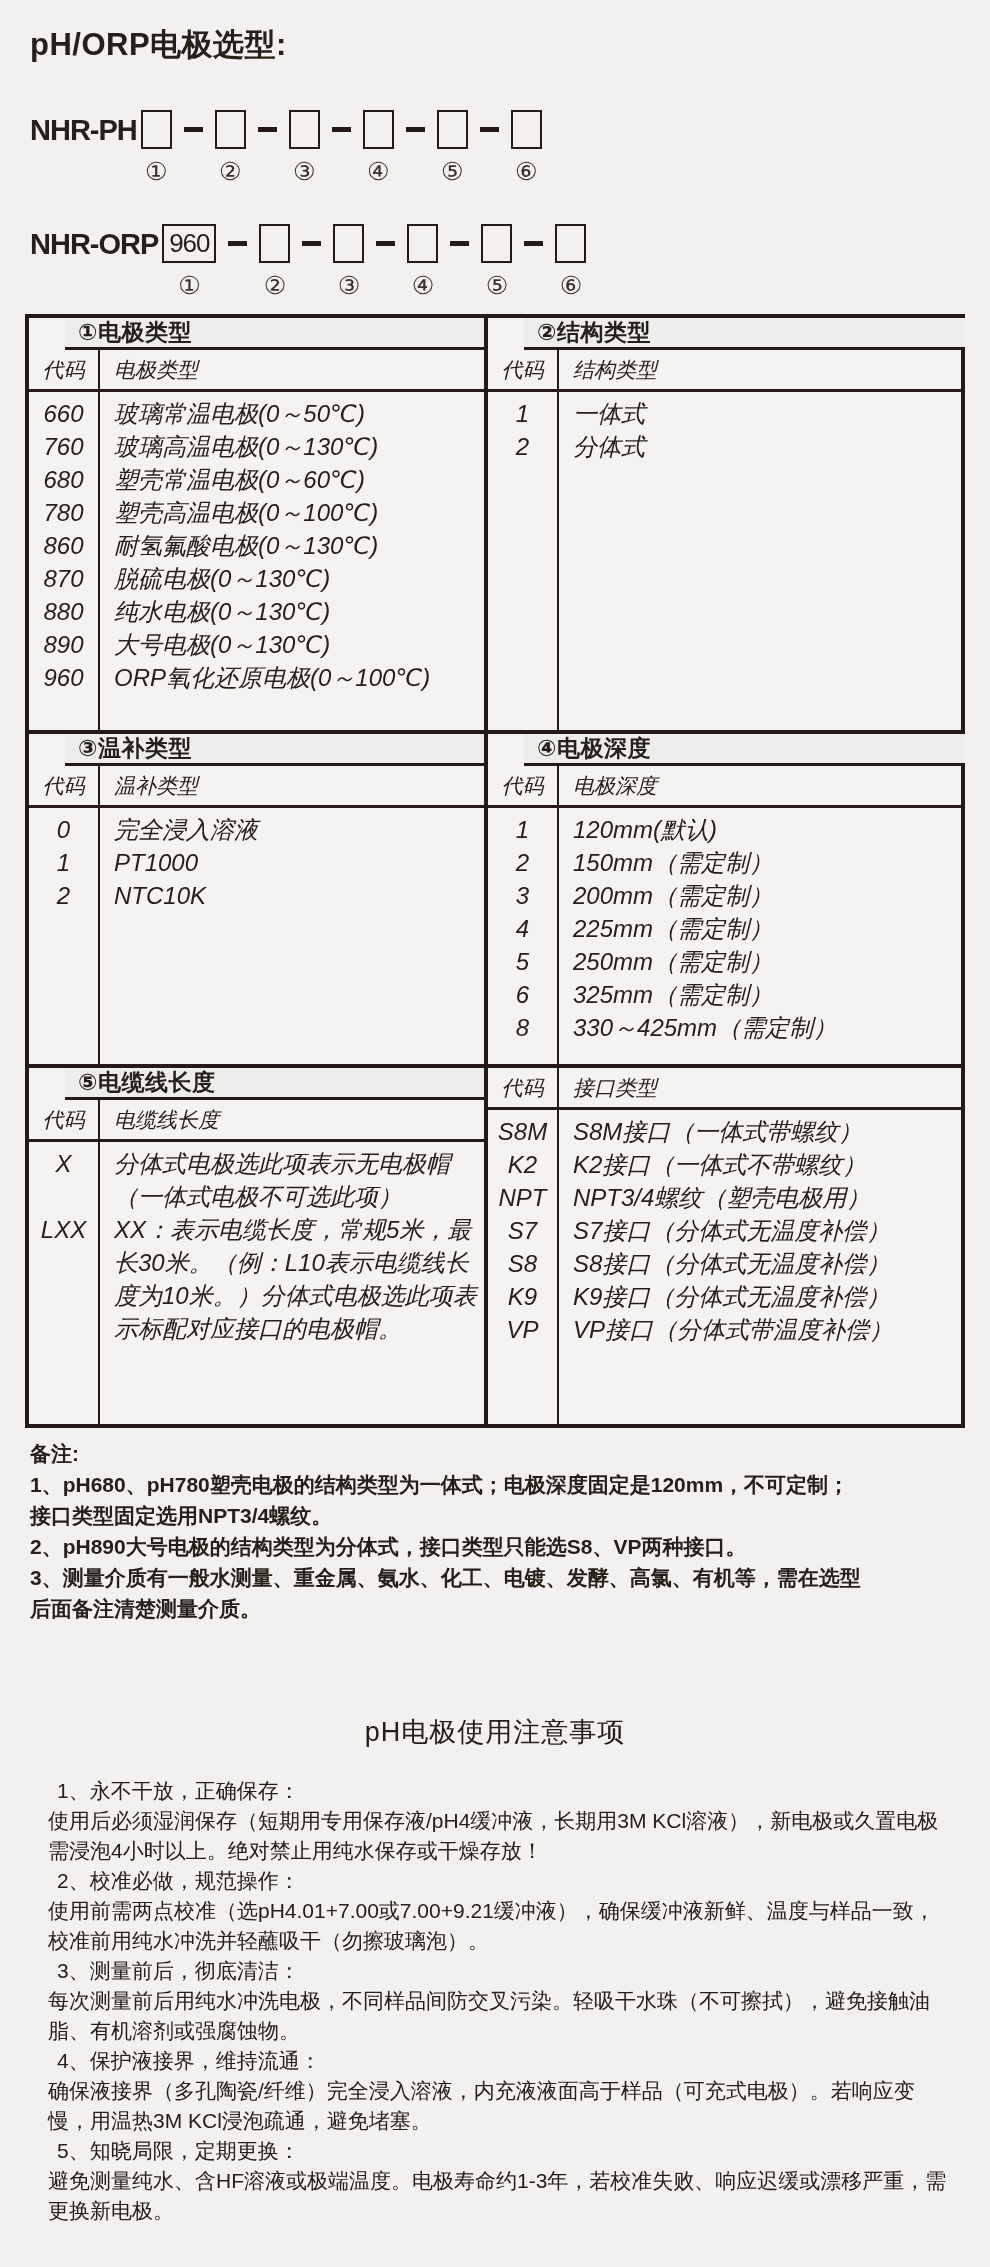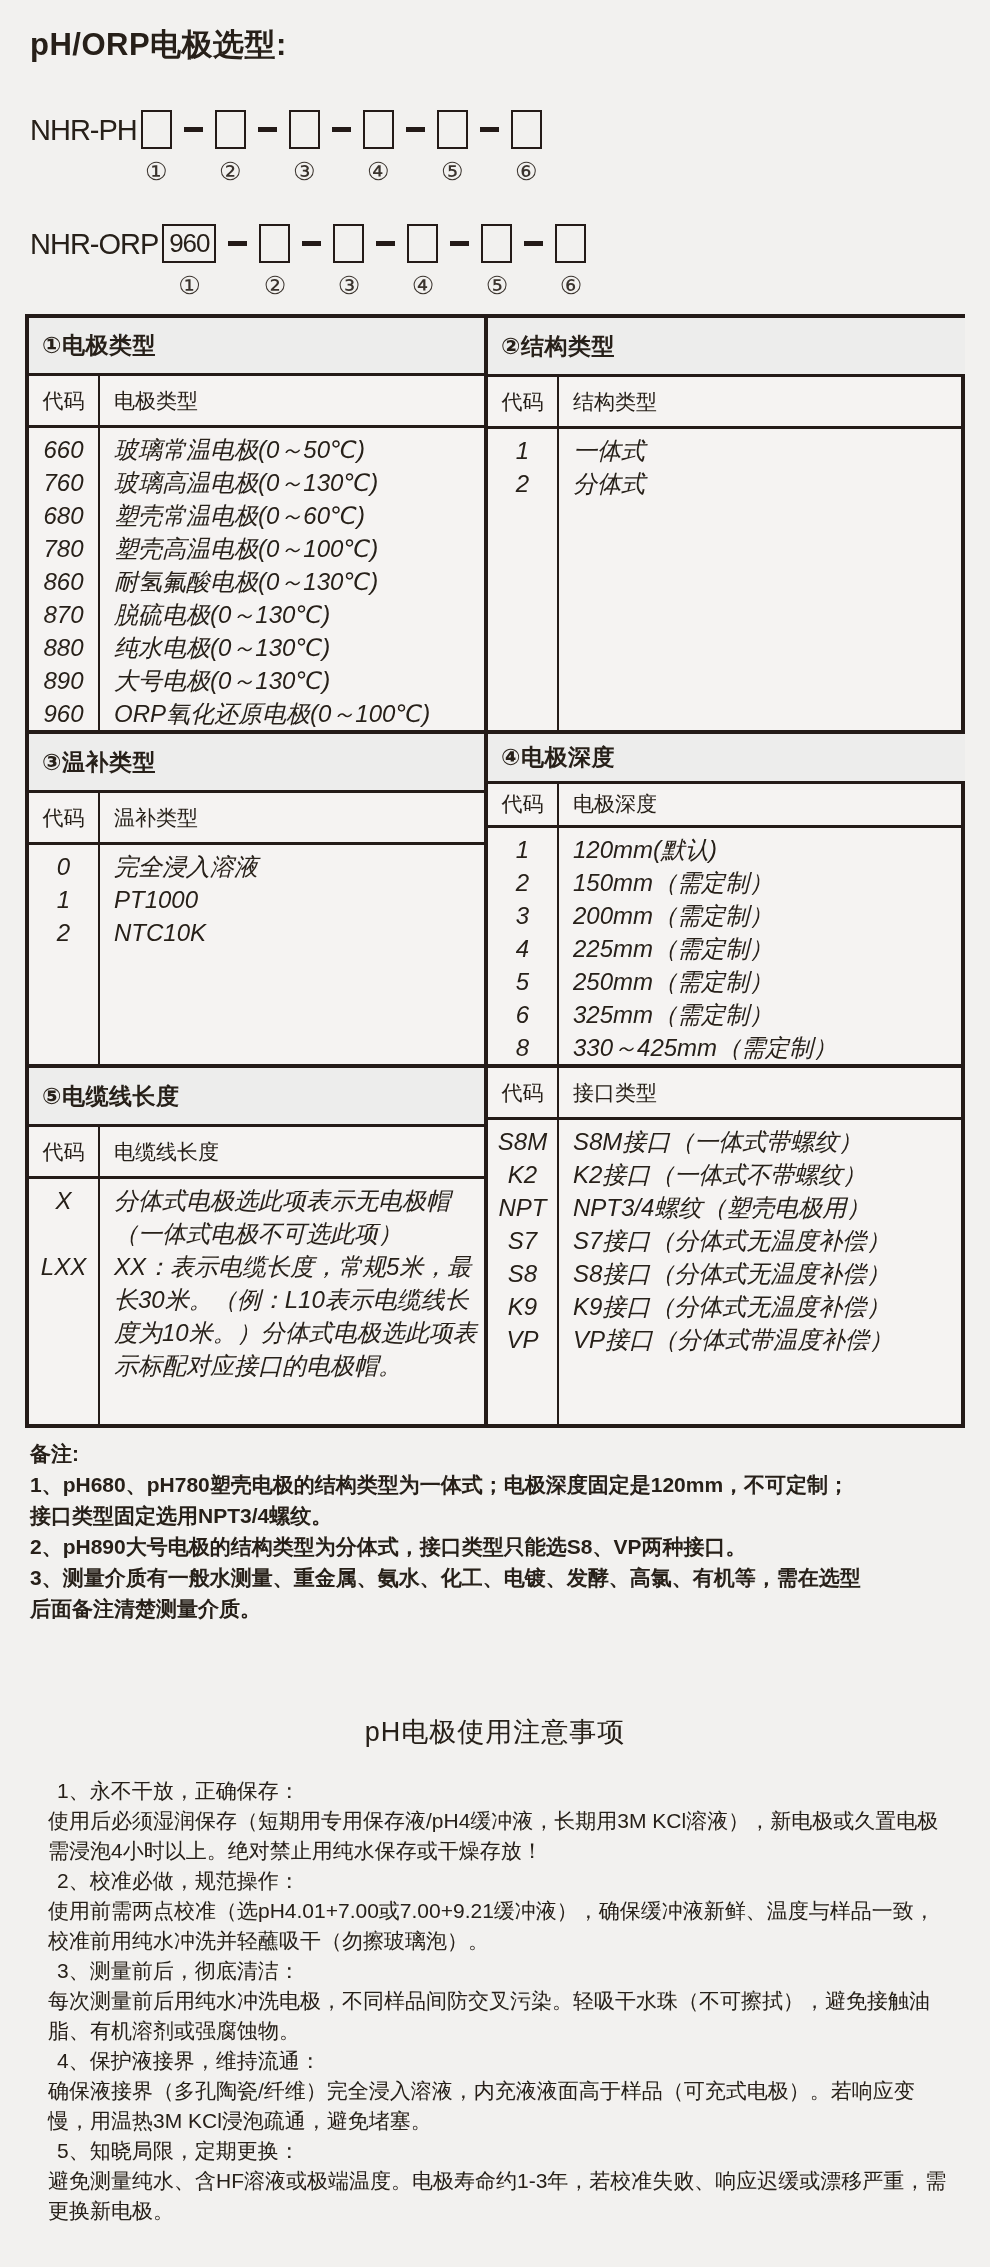"NHR-PH" .model-label { font-weight: 400 -> 700 }
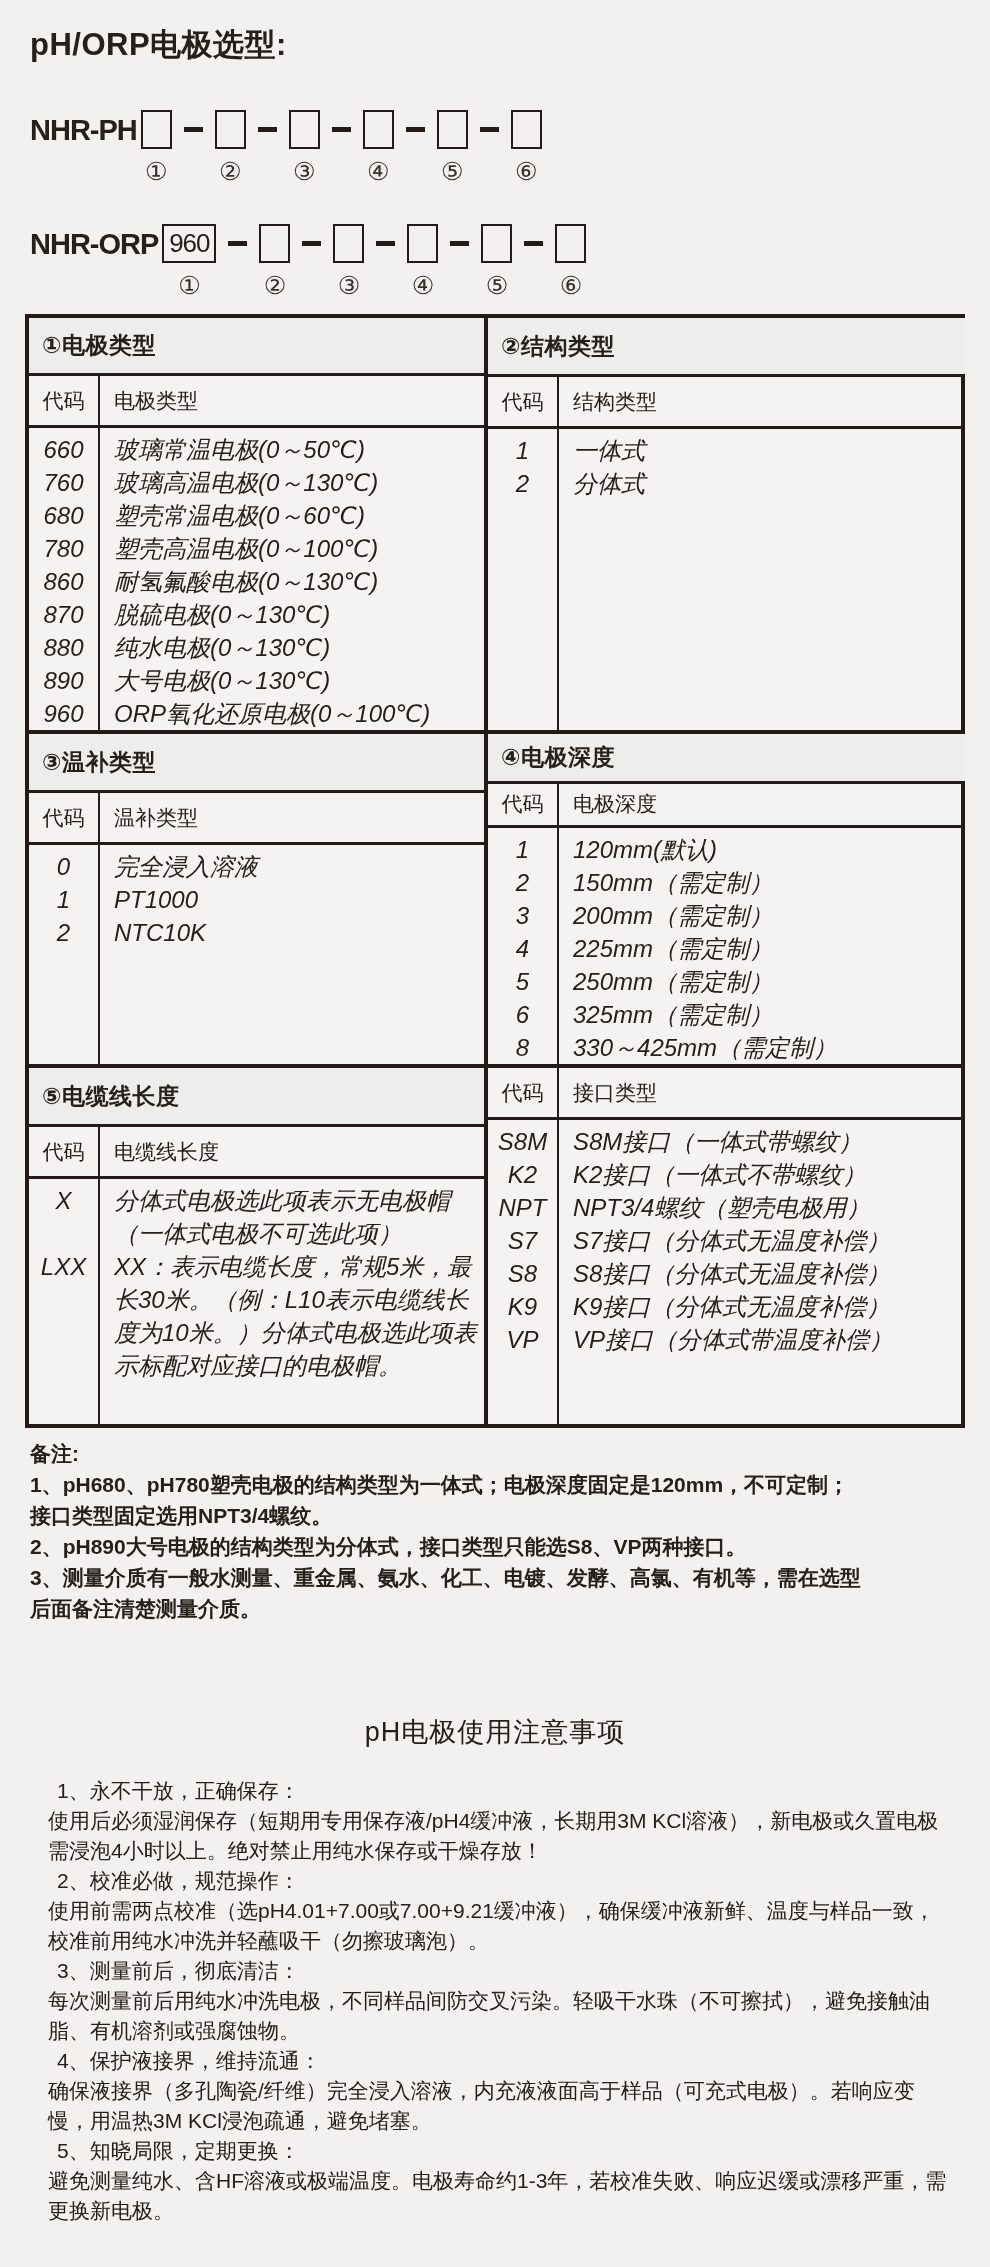"①电极类型" .sec-header { height: 59px -> 32px; margin-left: none -> 36px }
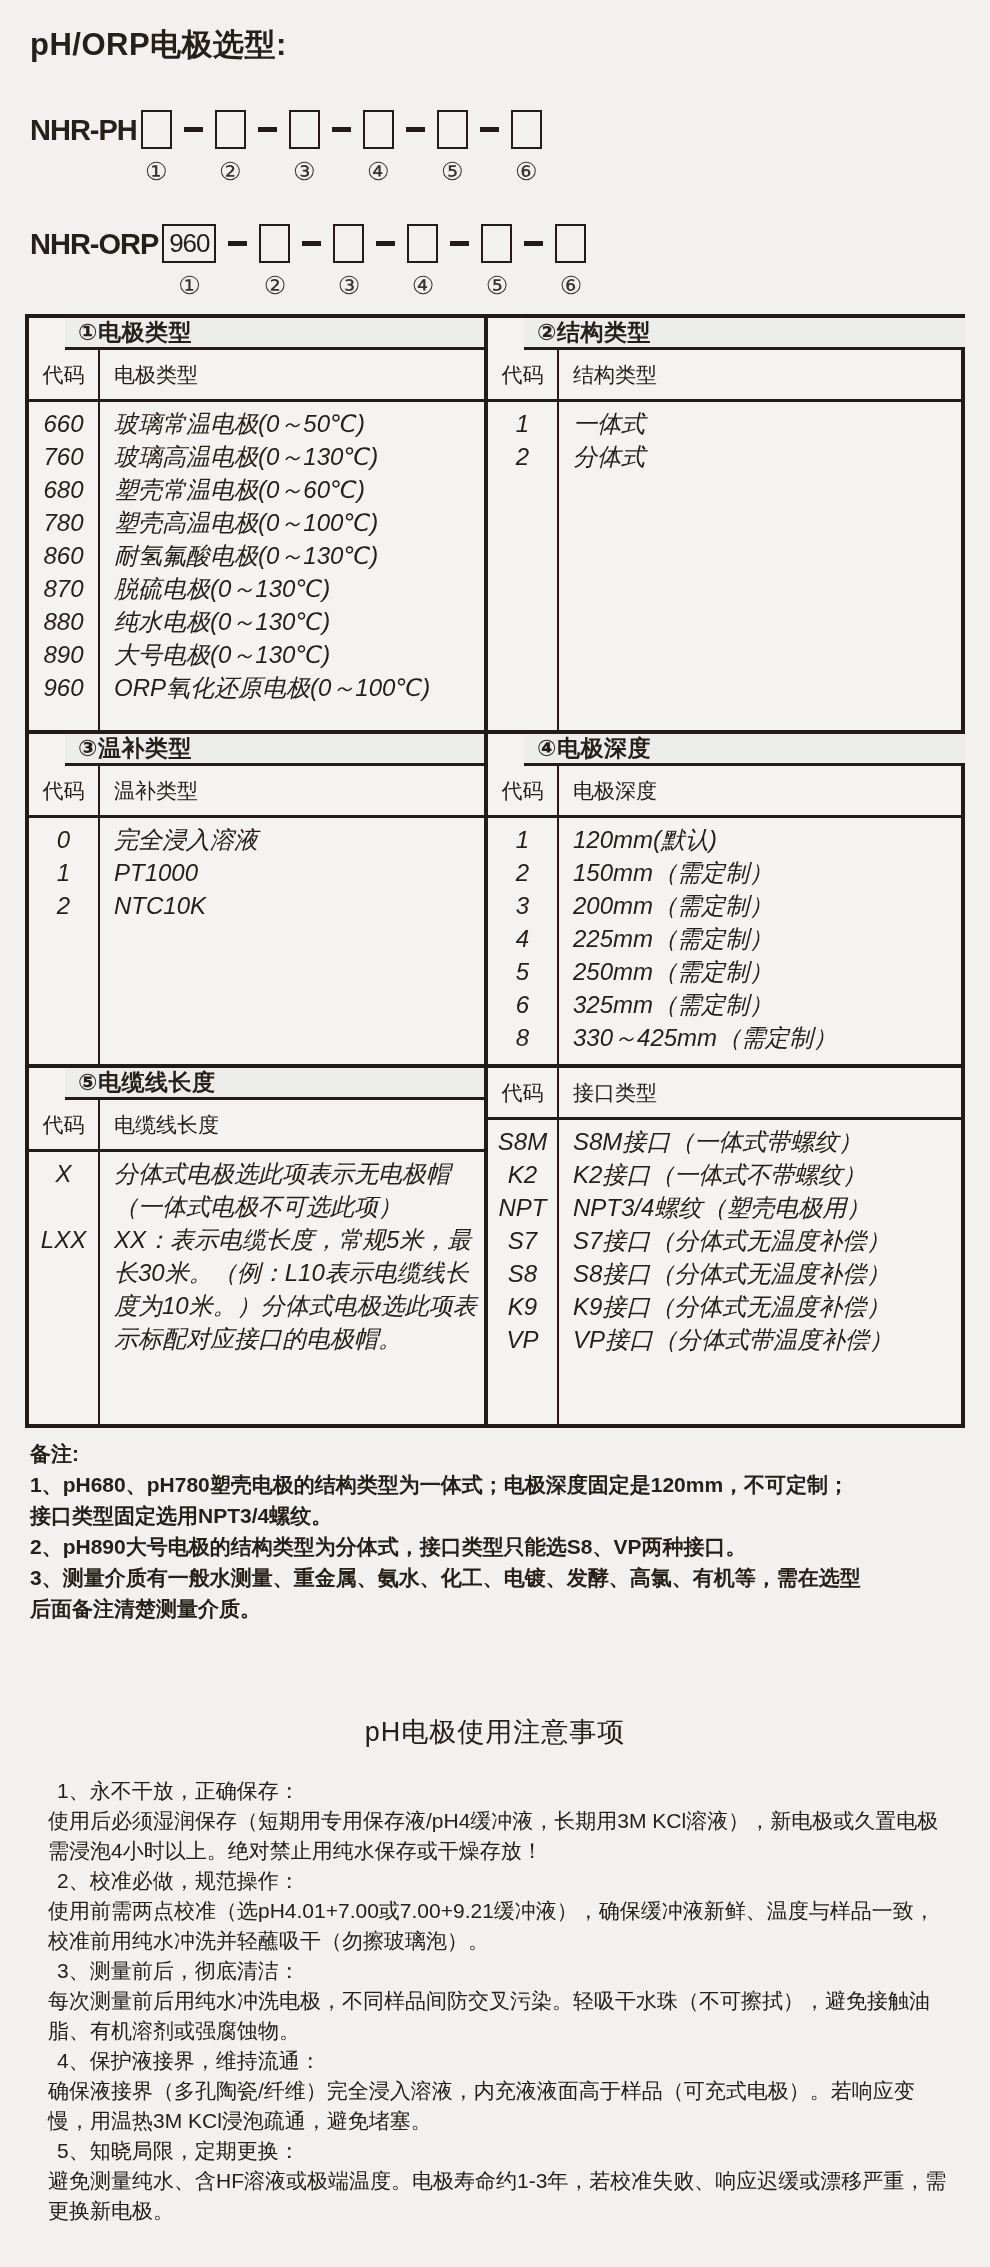"代码" .sec-sub { font-style: none -> italic; height: 52px -> 42px }
